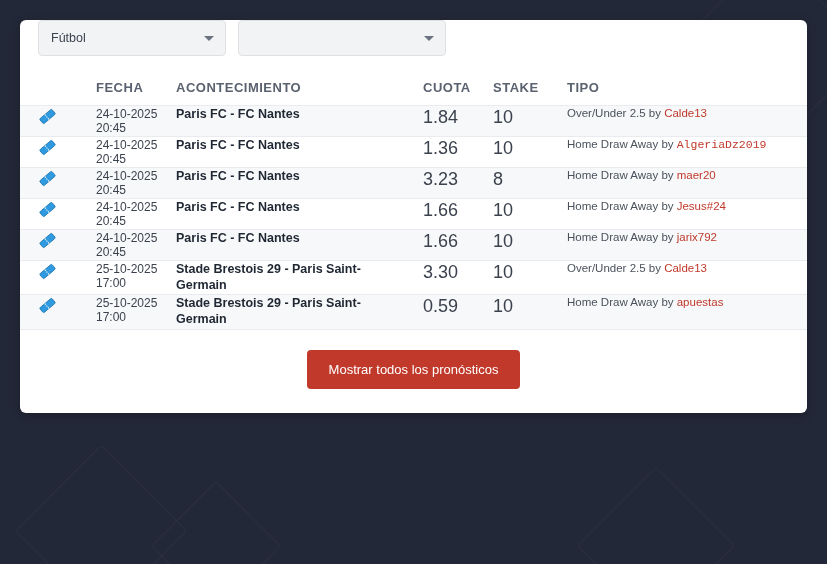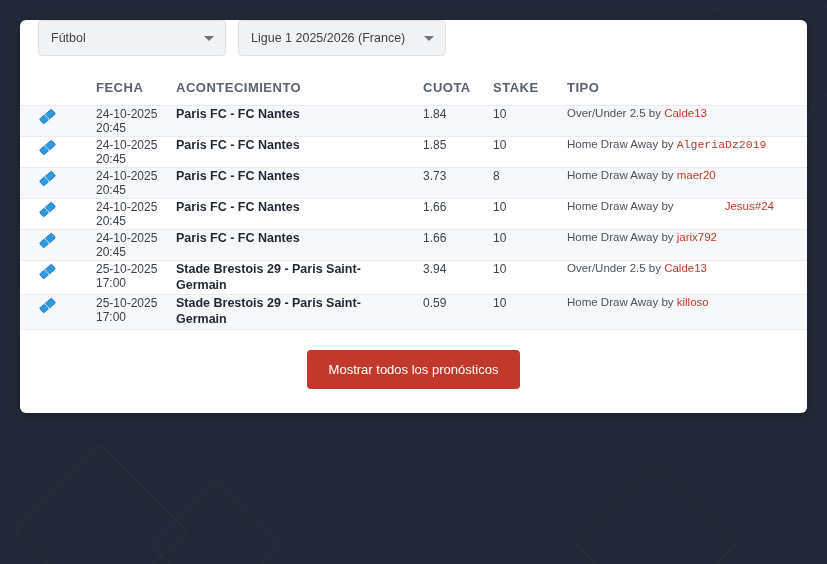"Ligue 1 2025/2026 (France)" span { html: <span>Ligue 1 2025/2026 (France)</span> -> none }
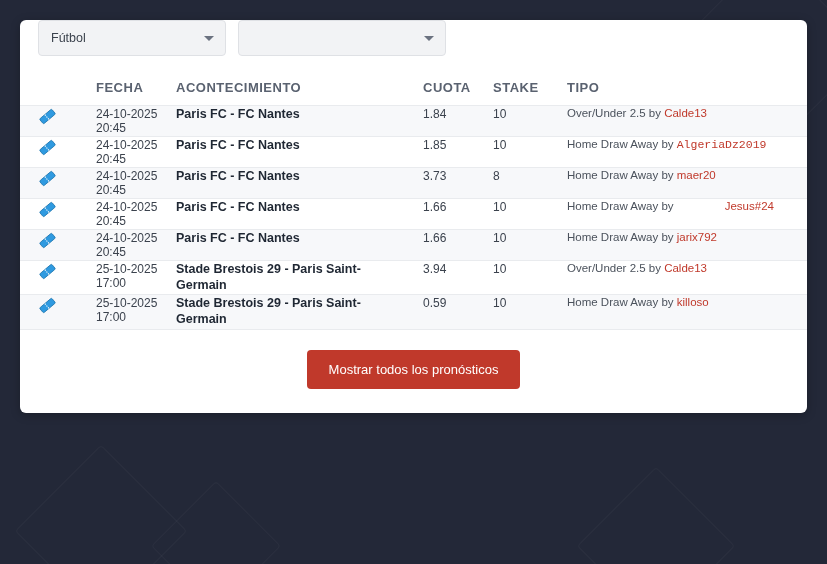"1.84" .odd, .stake { font-size: 12px -> 18px }
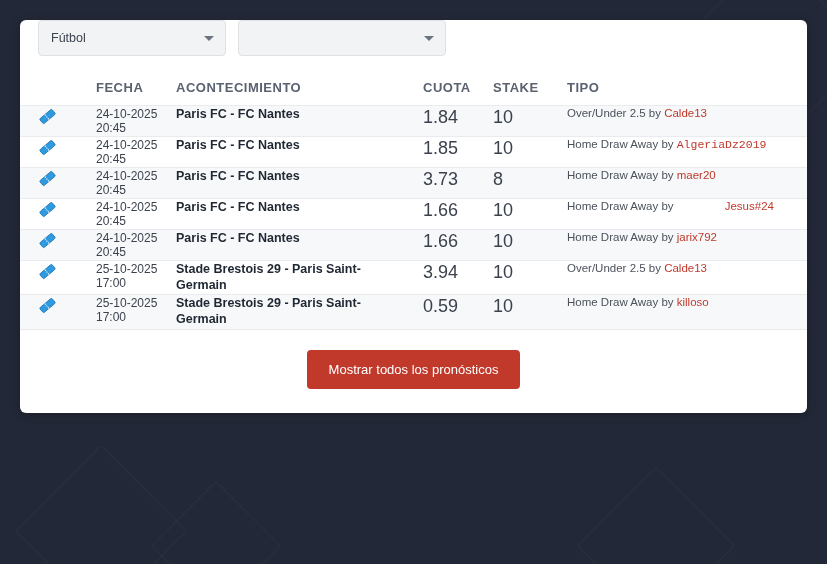"1.85" td.col-odd { text: 1.85 -> 1.36 }
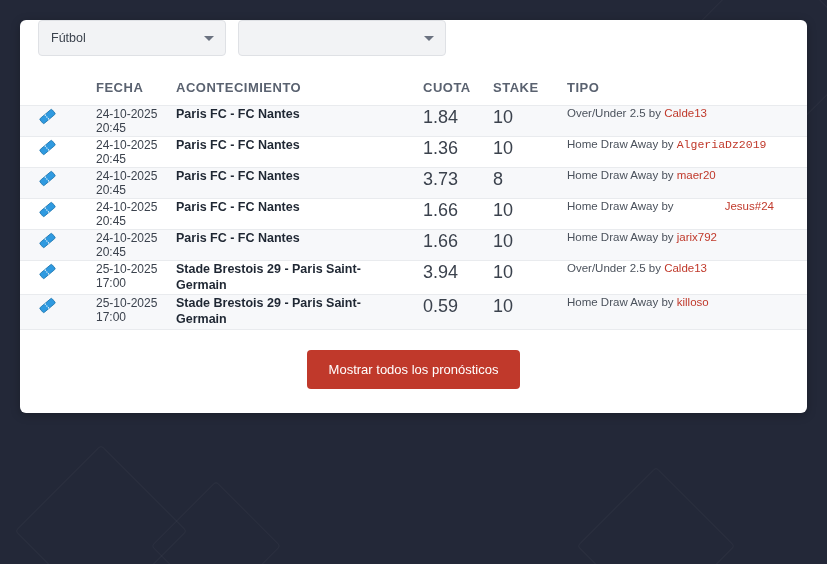"3.73" td.col-odd { text: 3.73 -> 3.23 }
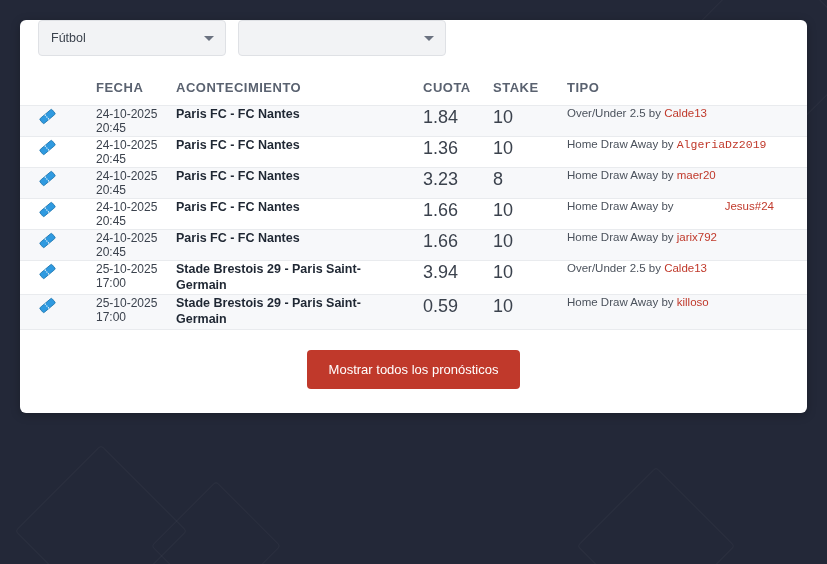"Jesus#24" a.user { margin-left: 48px -> none }
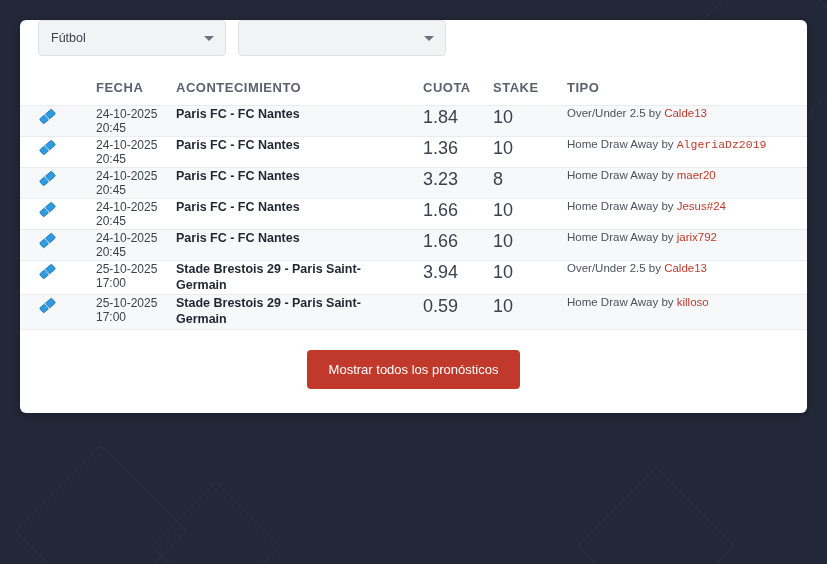"3.94" td.col-odd { text: 3.94 -> 3.30 }
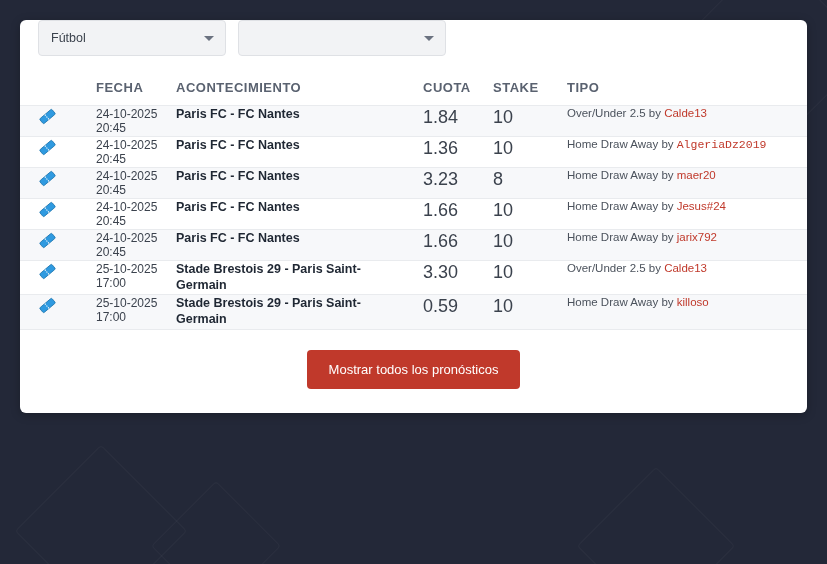"killoso" a.user { text: killoso -> apuestas }
